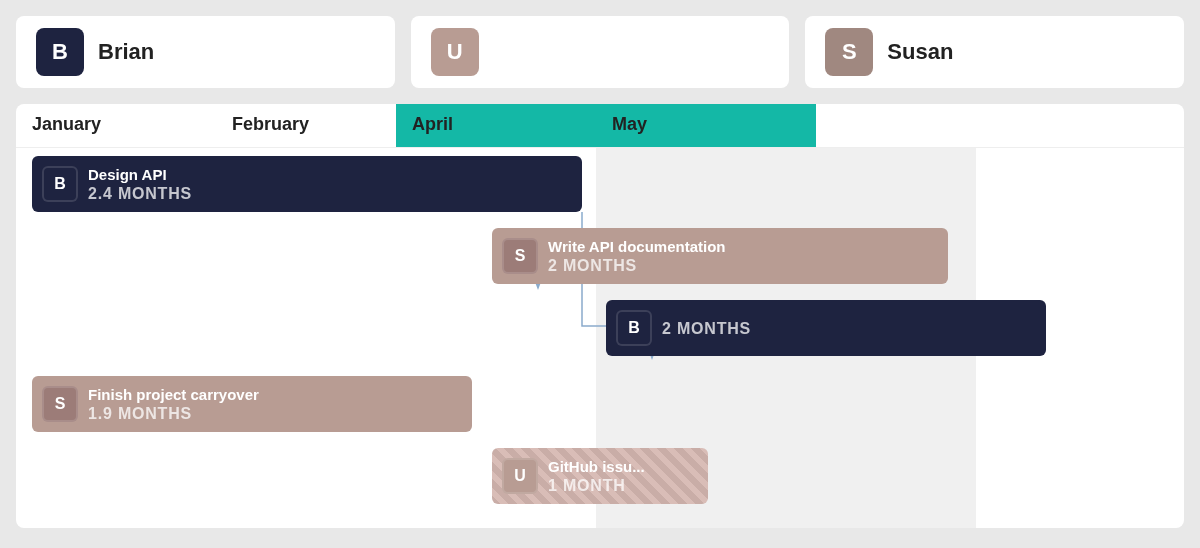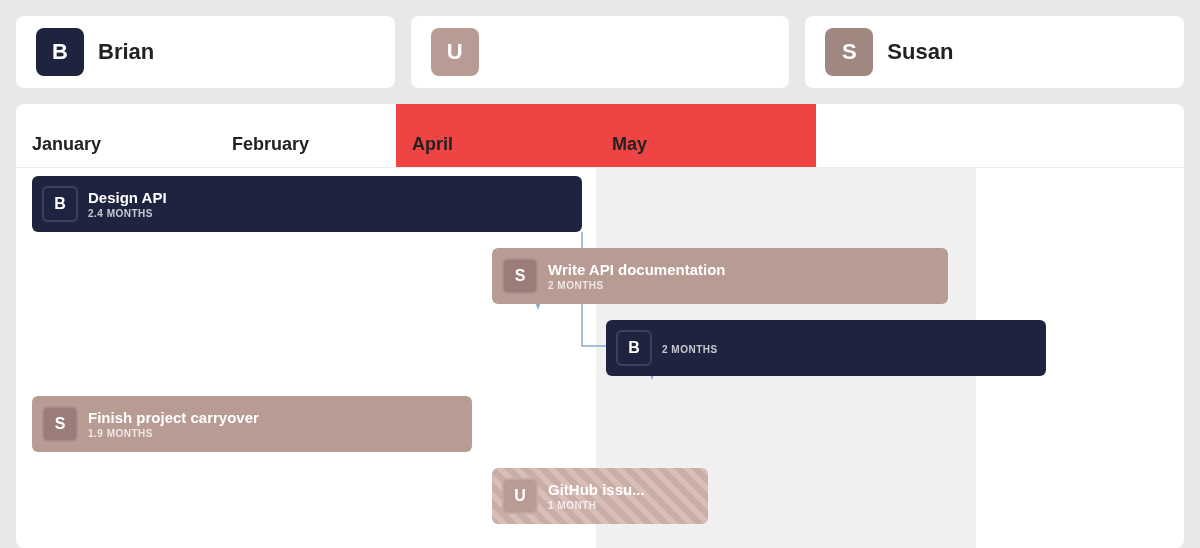"January" .month-cell { padding: 30px 16px 12px -> 10px 16px 12px }
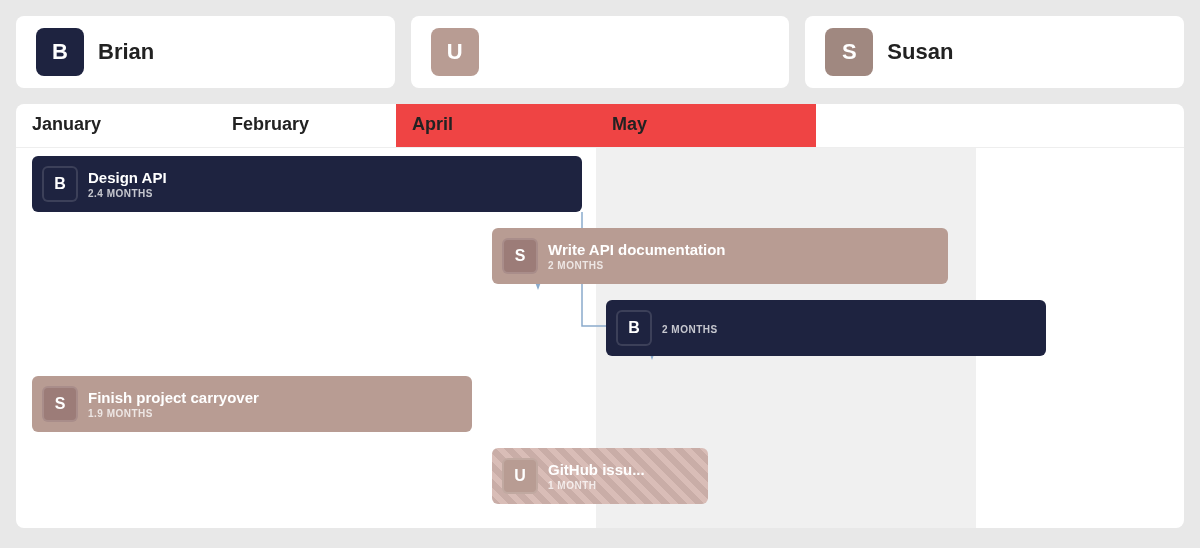"April" .month-cell.shaded { background: #ef4444 -> #14b8a6 }
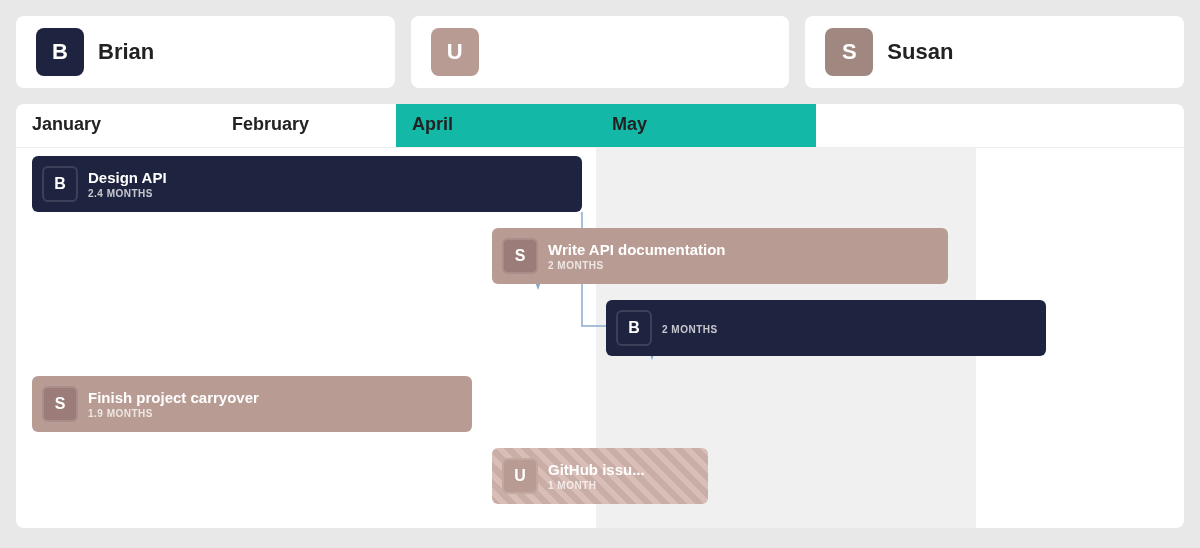"2.4 MONTHS" .bar-duration { font-size: 10px -> 16px }
